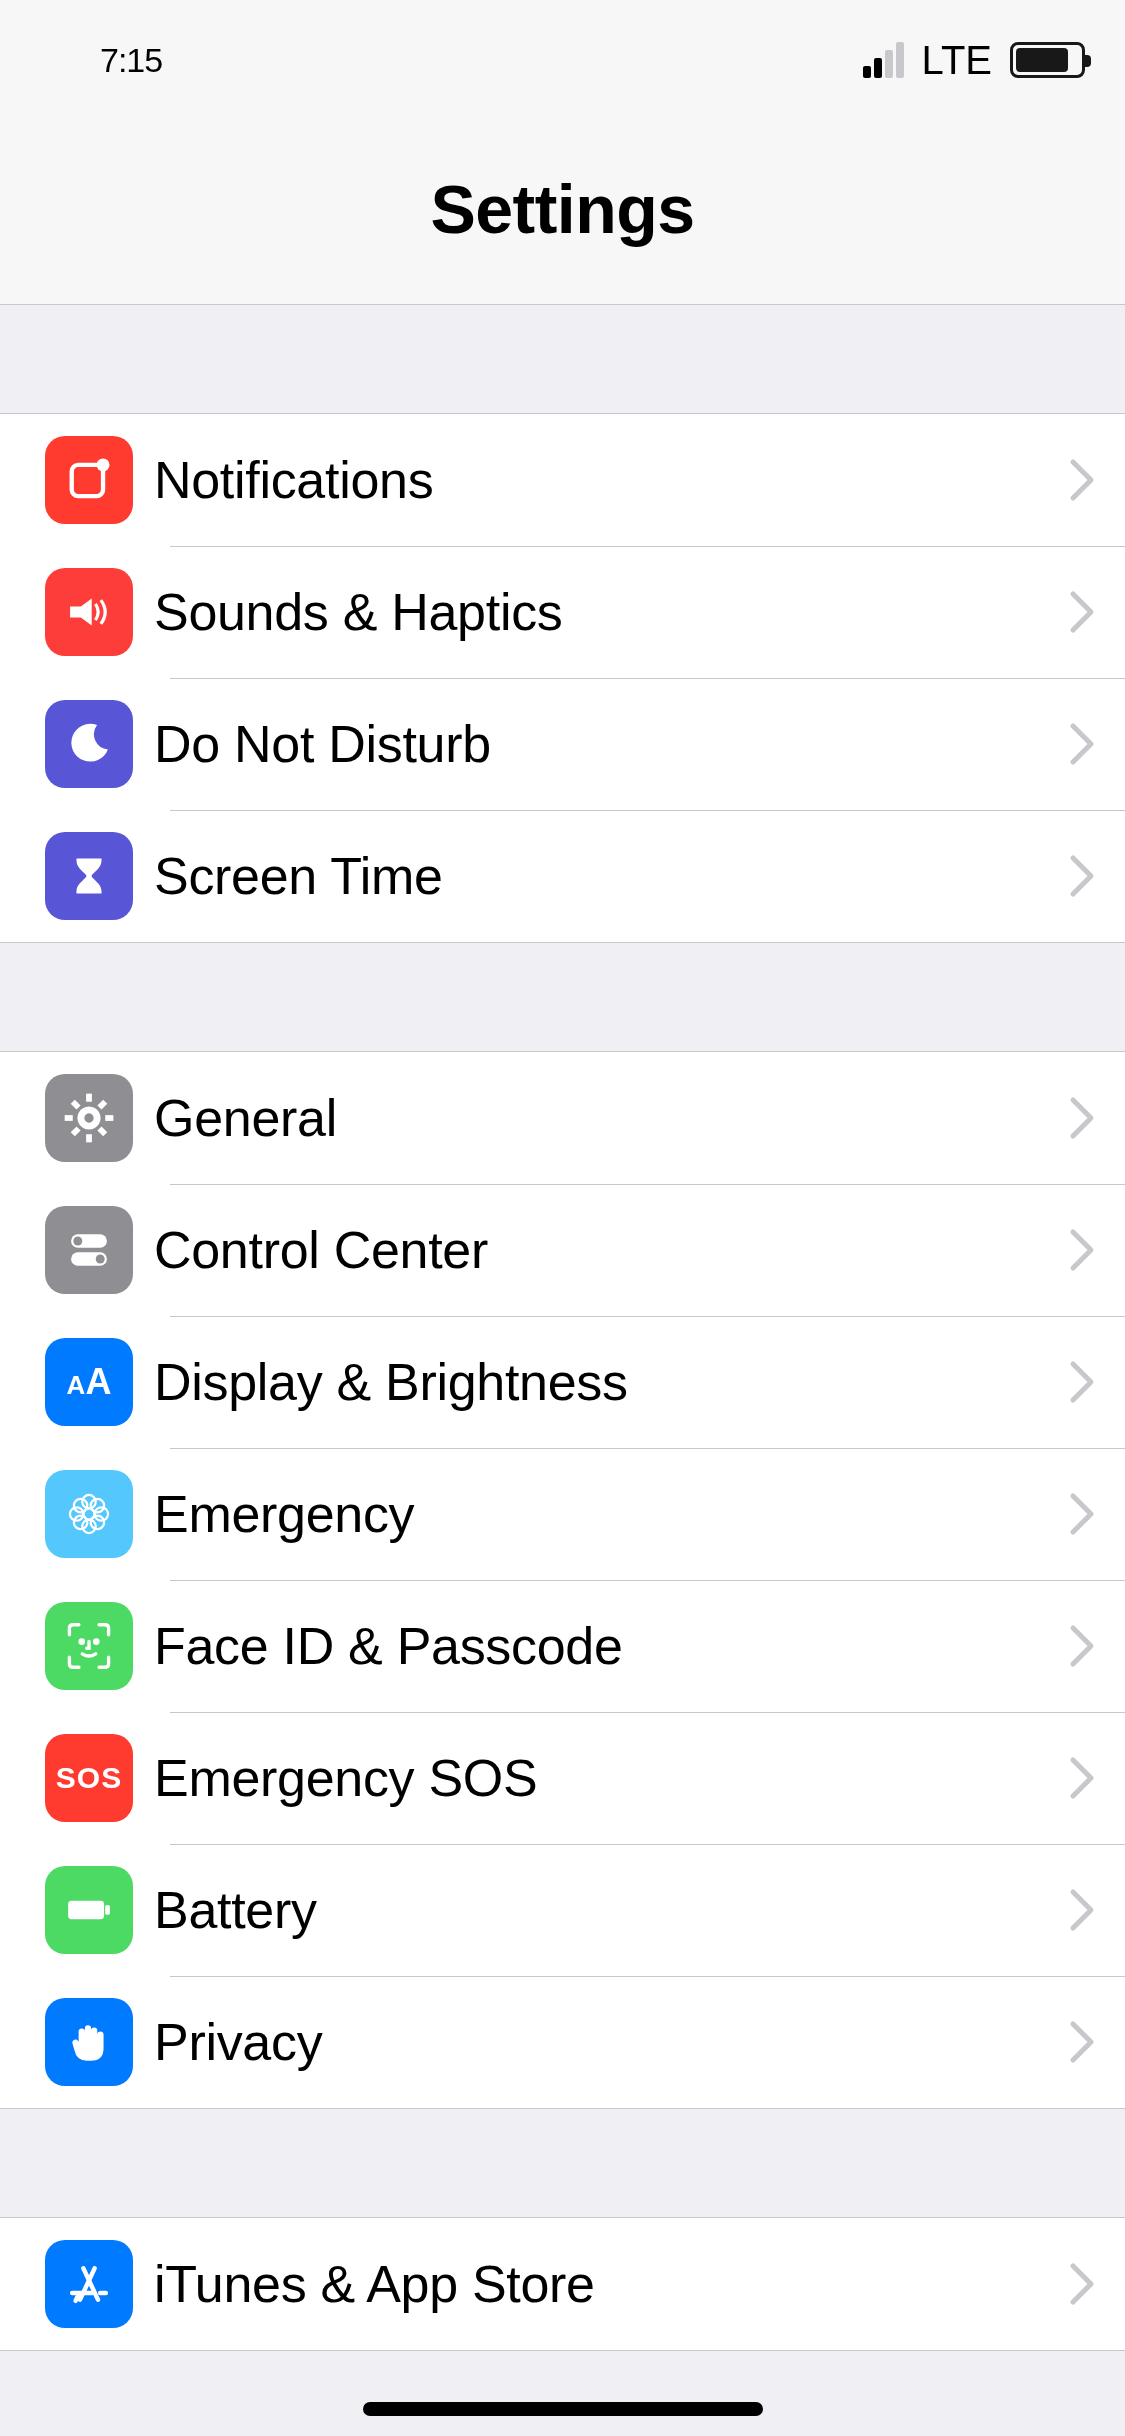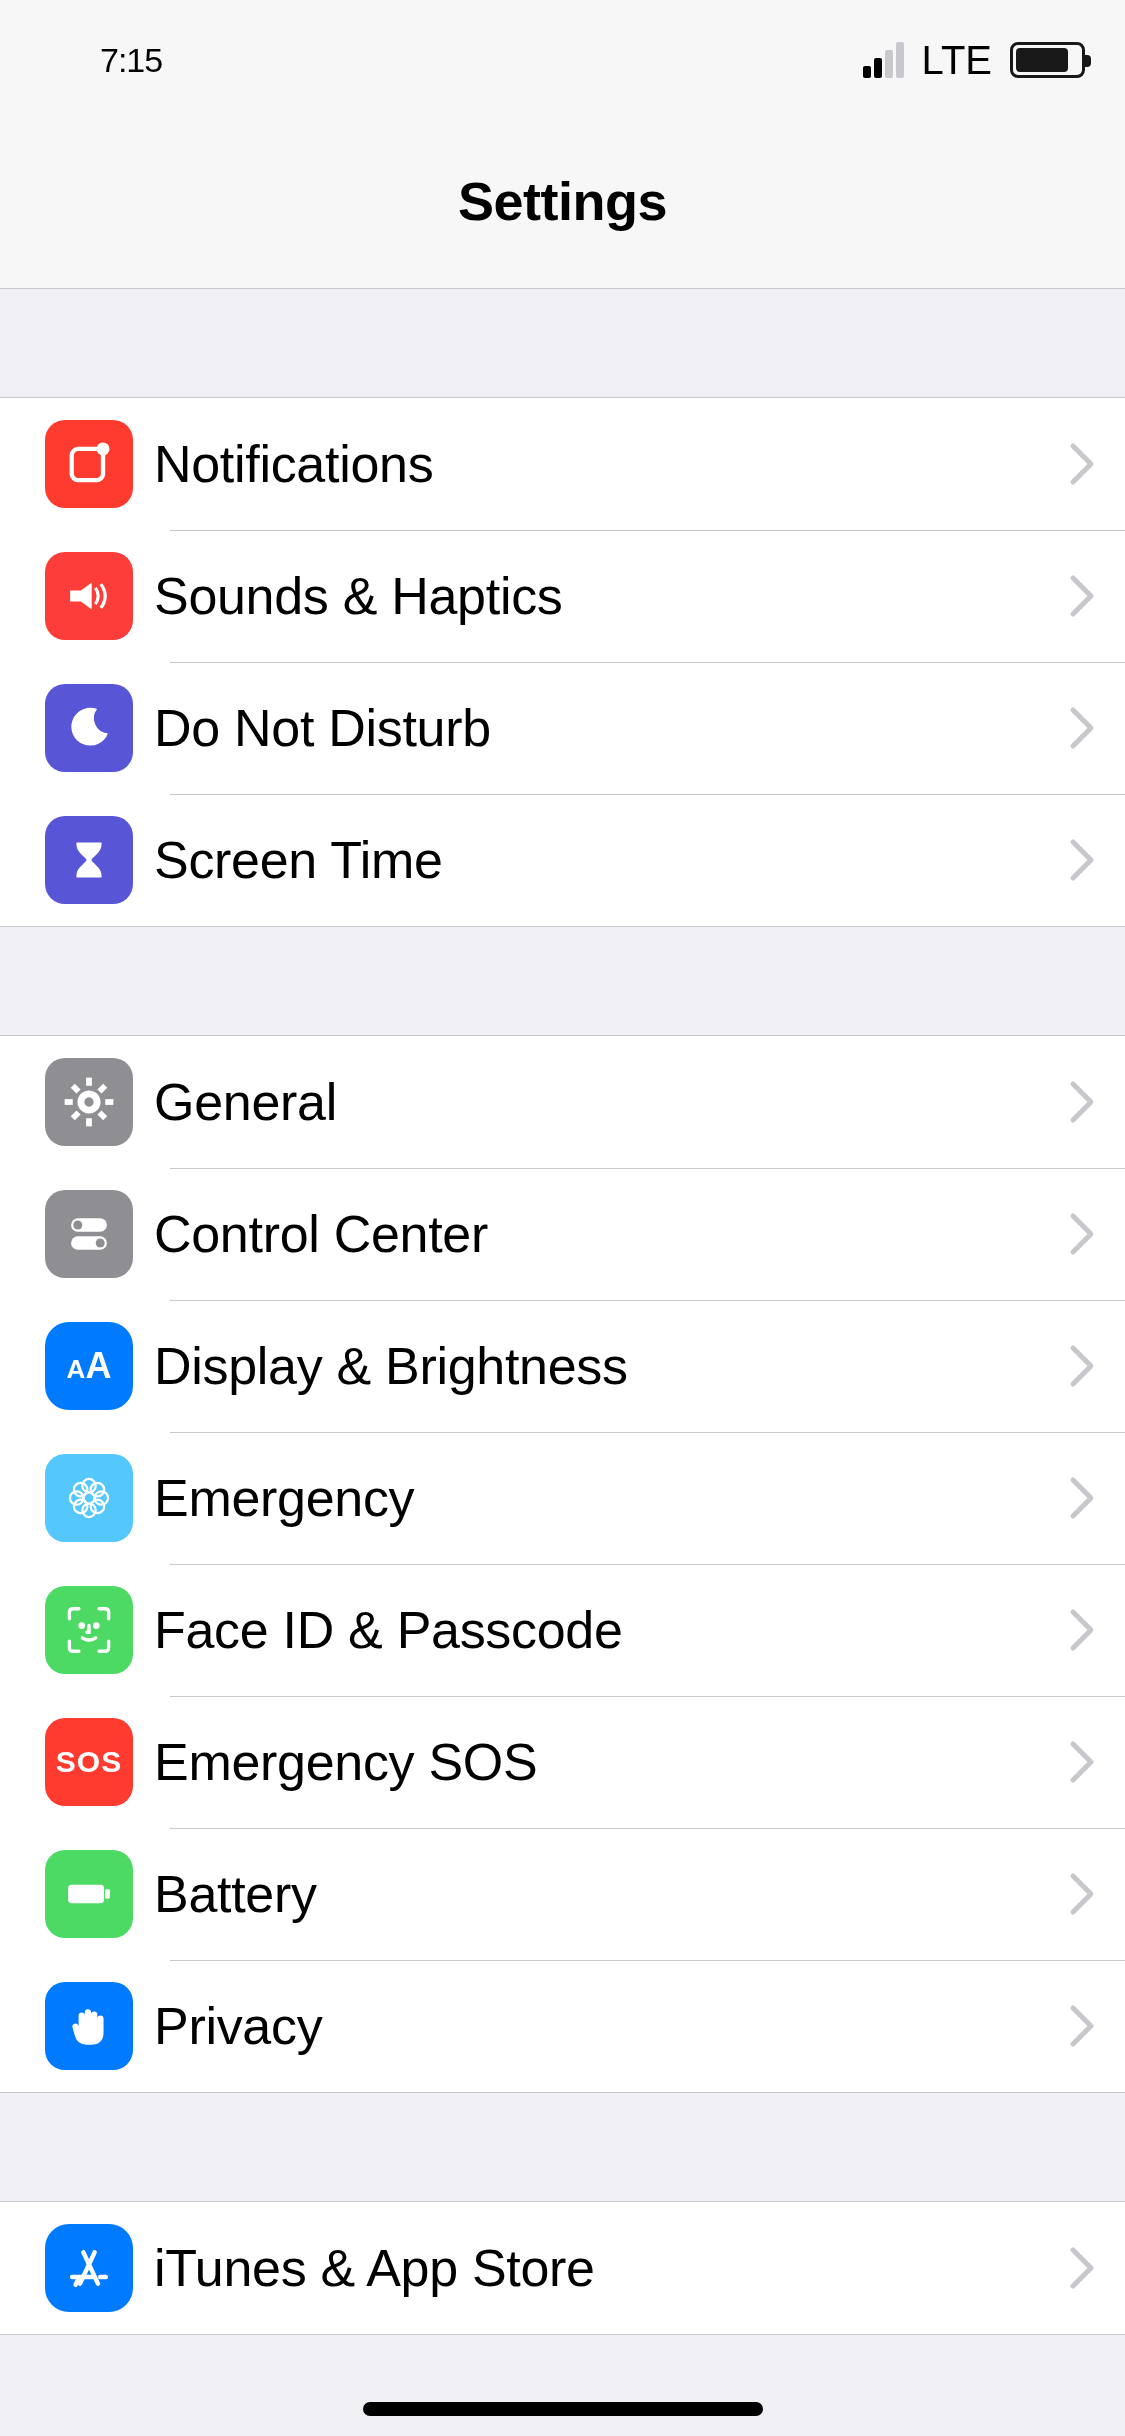"Settings" .nav-title { font-size: 54px -> 68px }
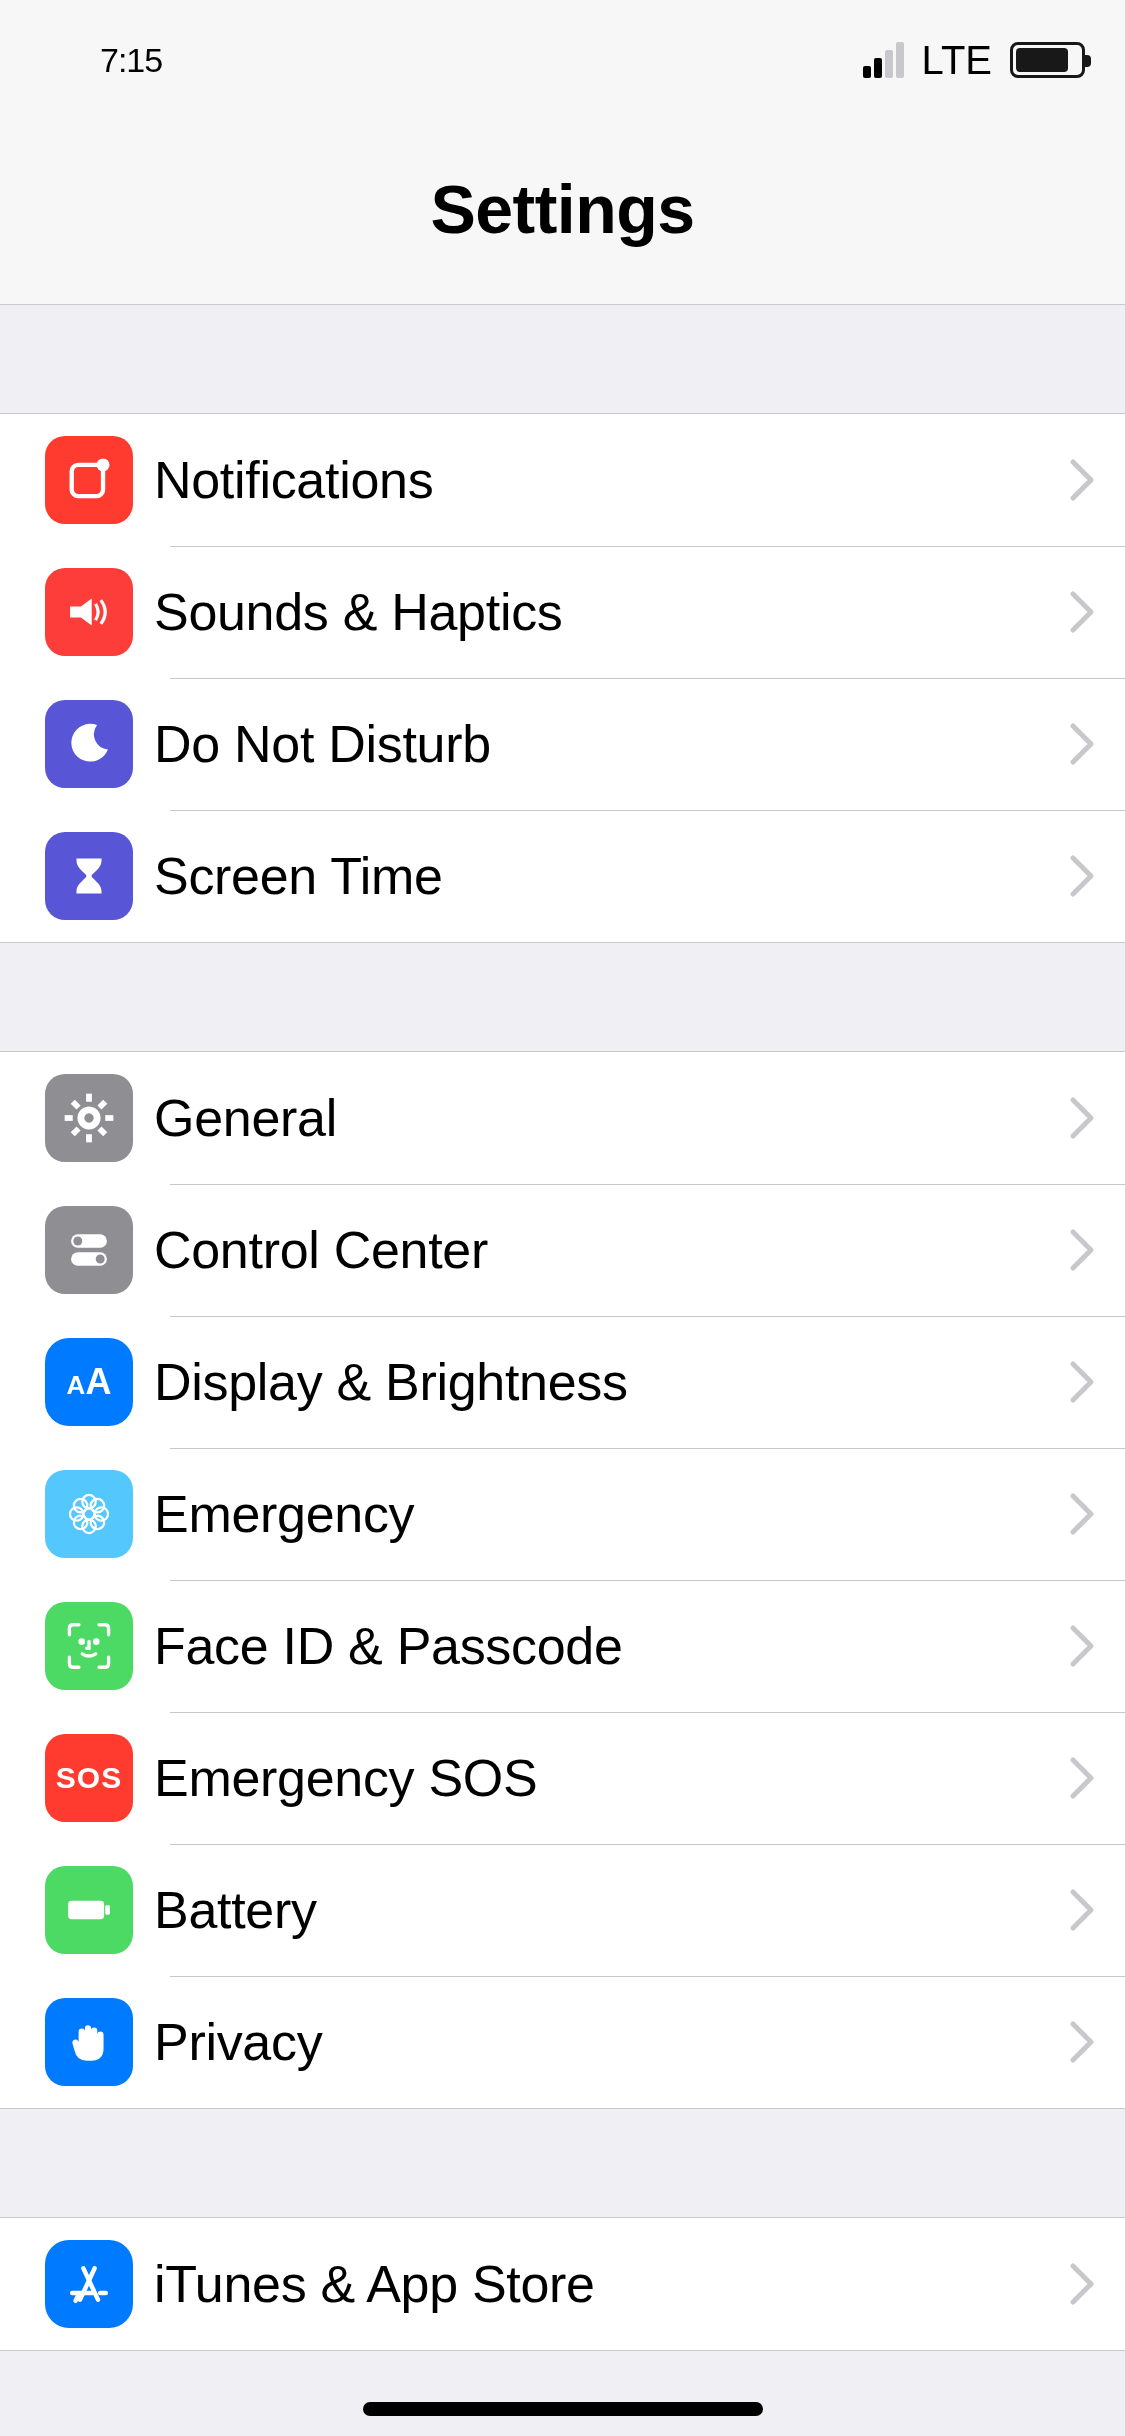"AA" .bg-blue { border-radius: 24px -> none }
